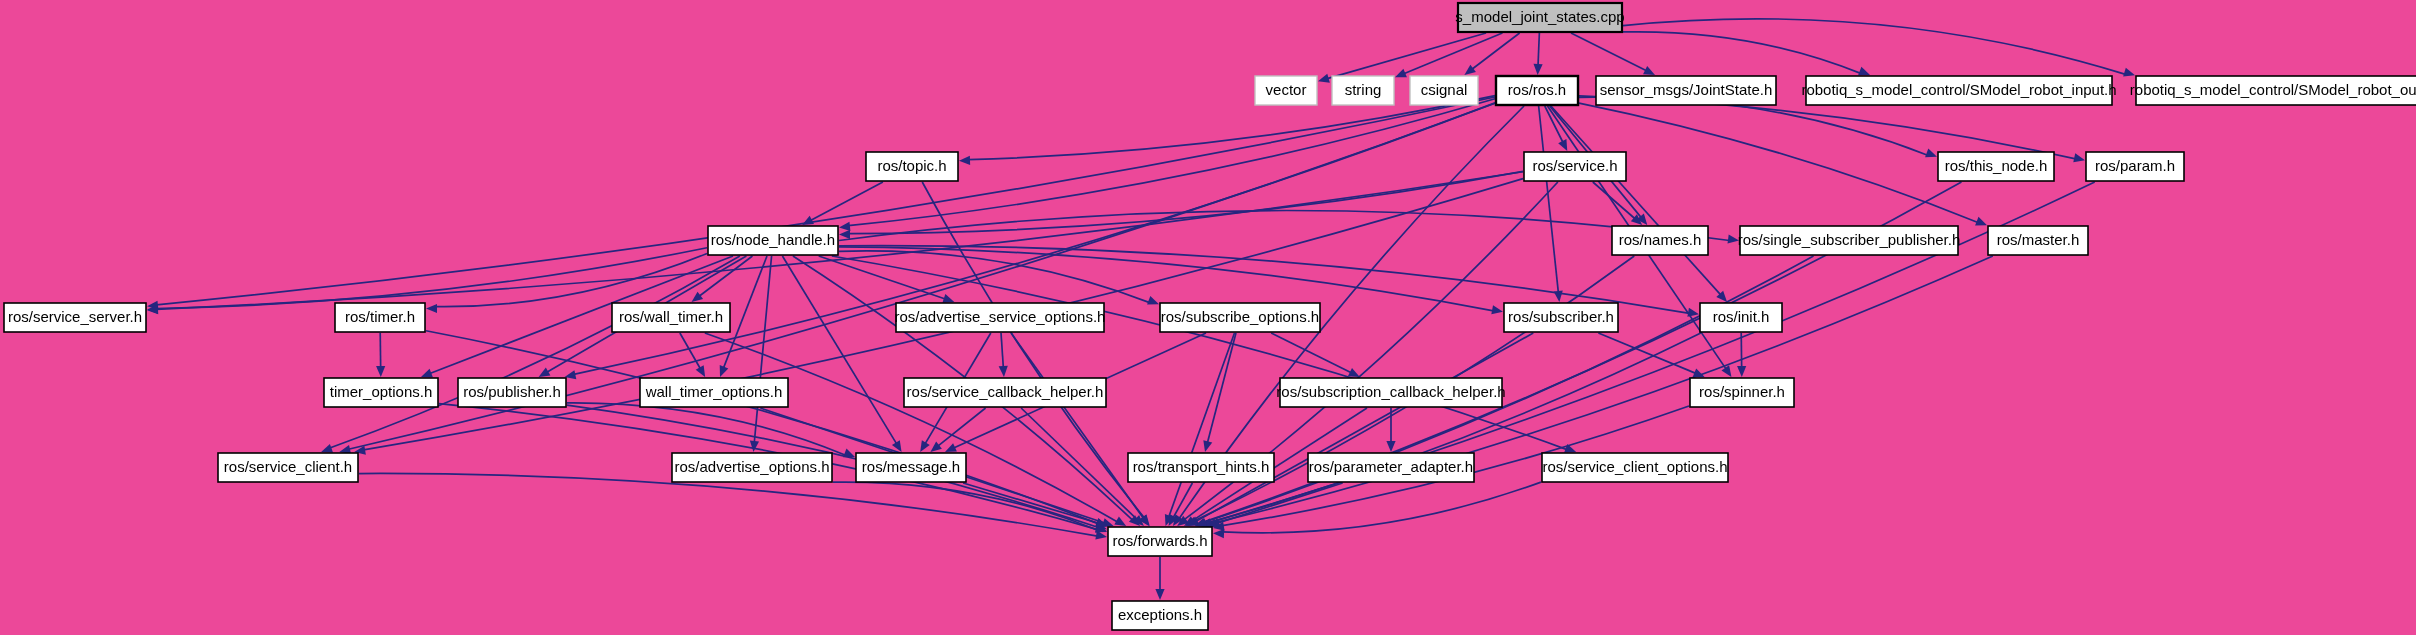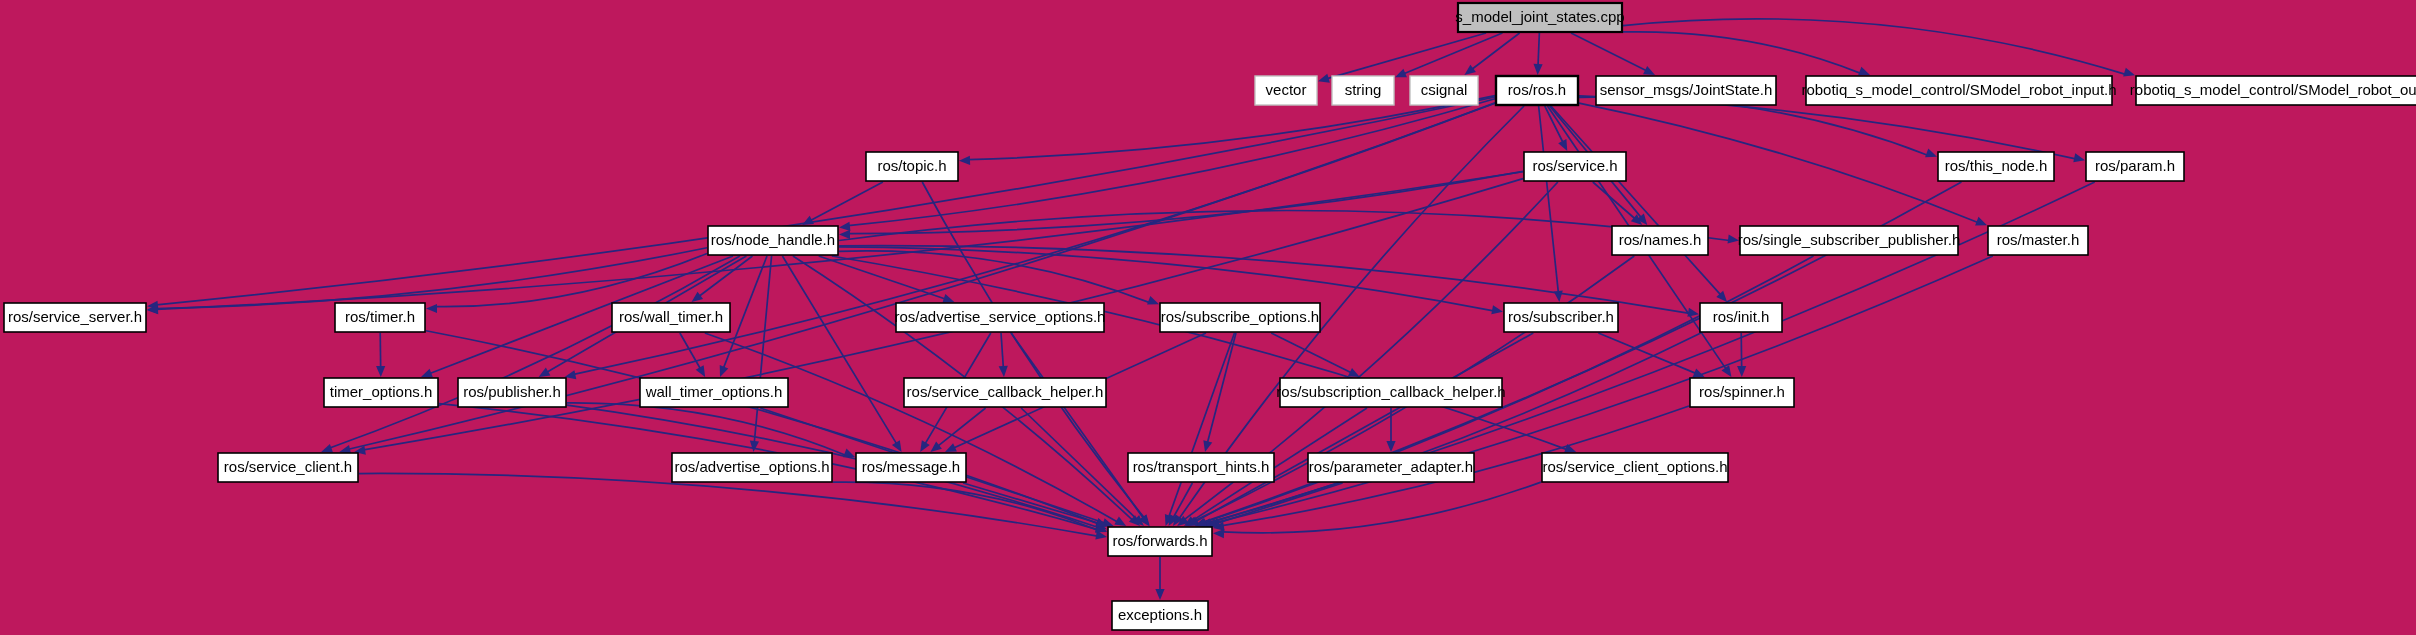"s_model_joint_states.cpp" #graph-wrap { background: #be185d -> #ec4899 }
